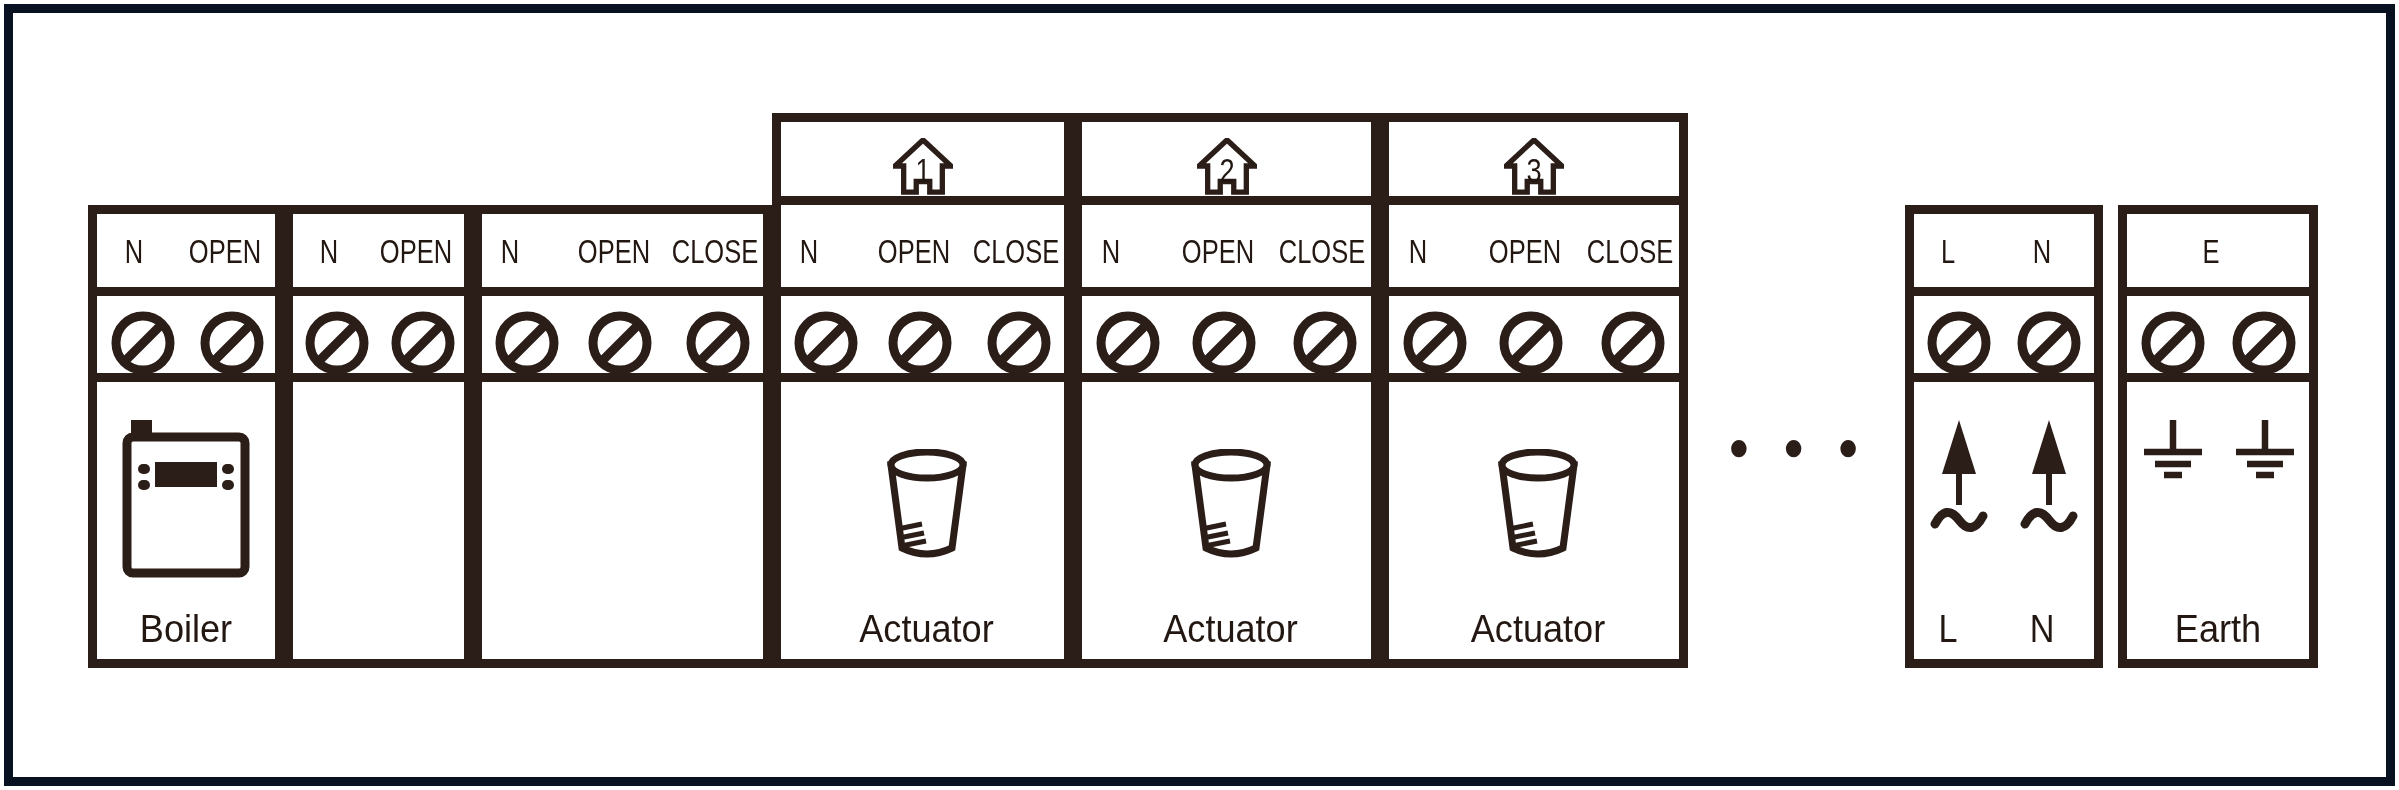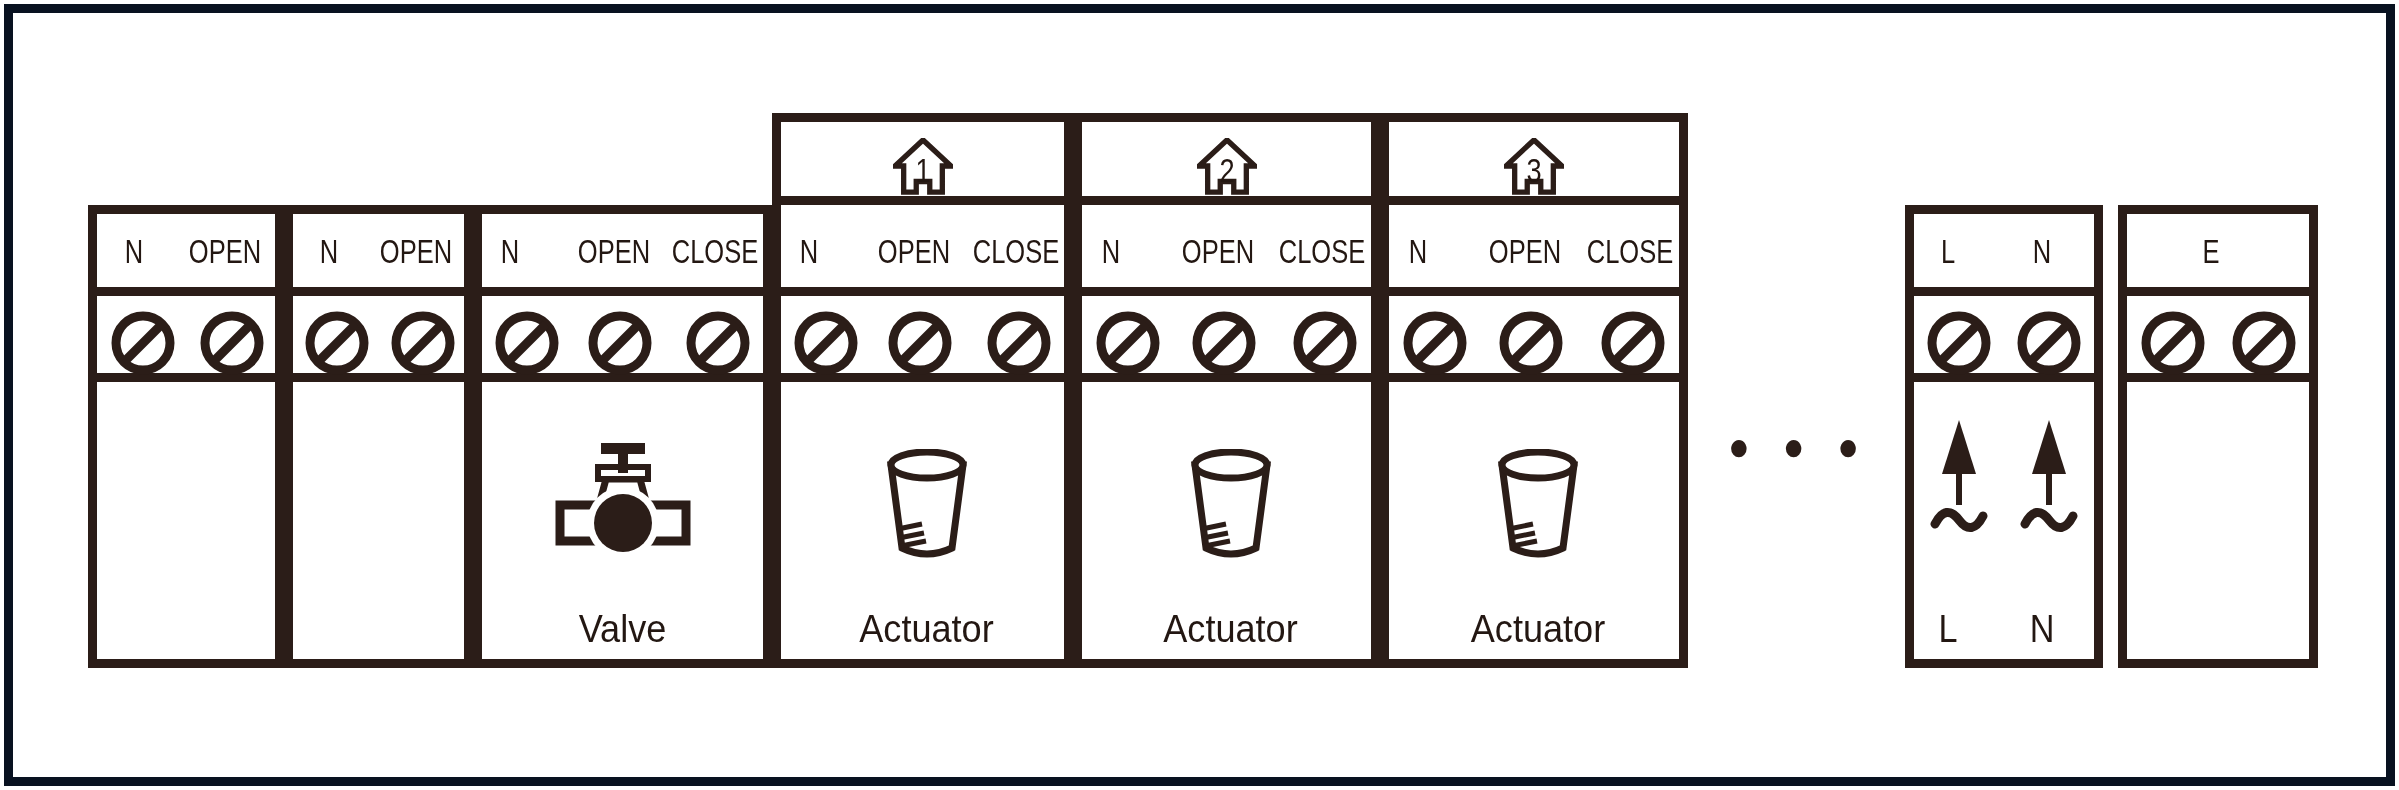"Boiler" div.row { html: none -> <div> <svg> <rect></rect> <rect></rect> <rect></rect> <rect></rect> <rect></rect> <rect></rect> <rect></rect> </svg> <div>Boiler</div> </div> }
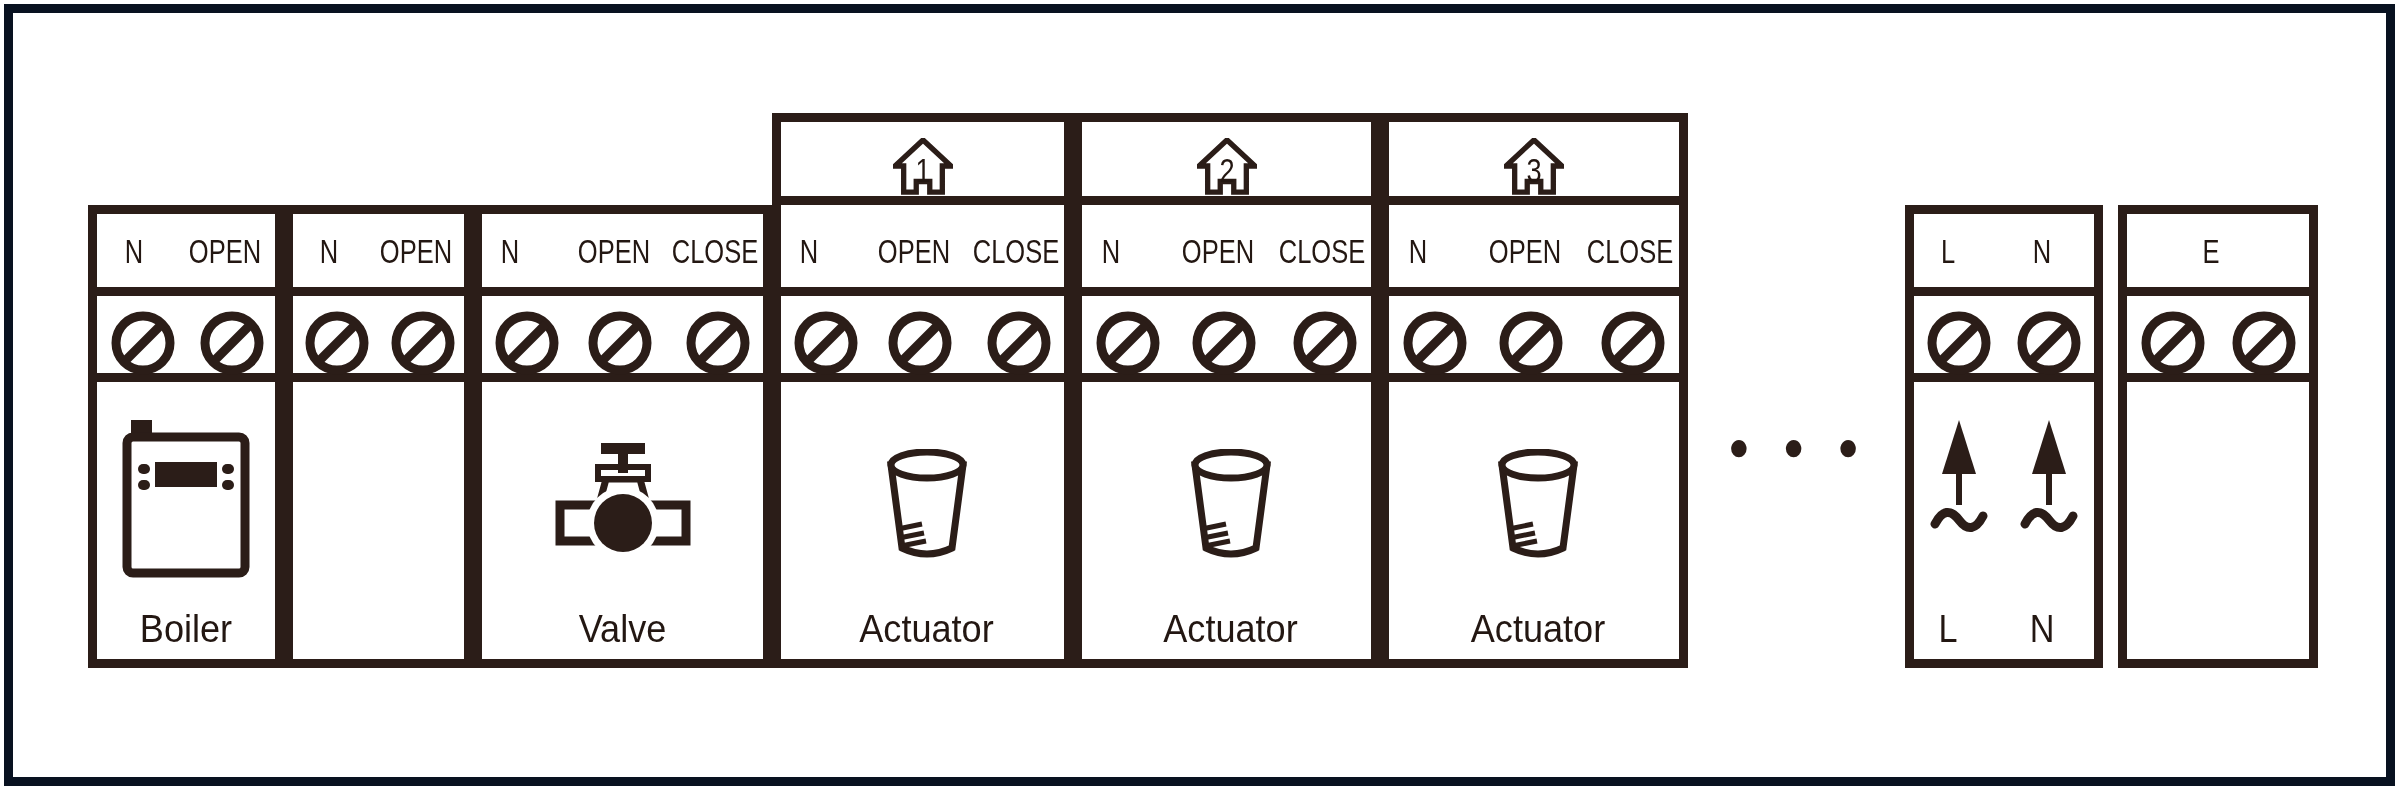"Valve" div.row { html: <div> <svg> <path></path> <rect></rect> <path></path> <rect></rect> <circle></circle> <circle></circle> </svg> <div>Valve</div> </div> -> none }
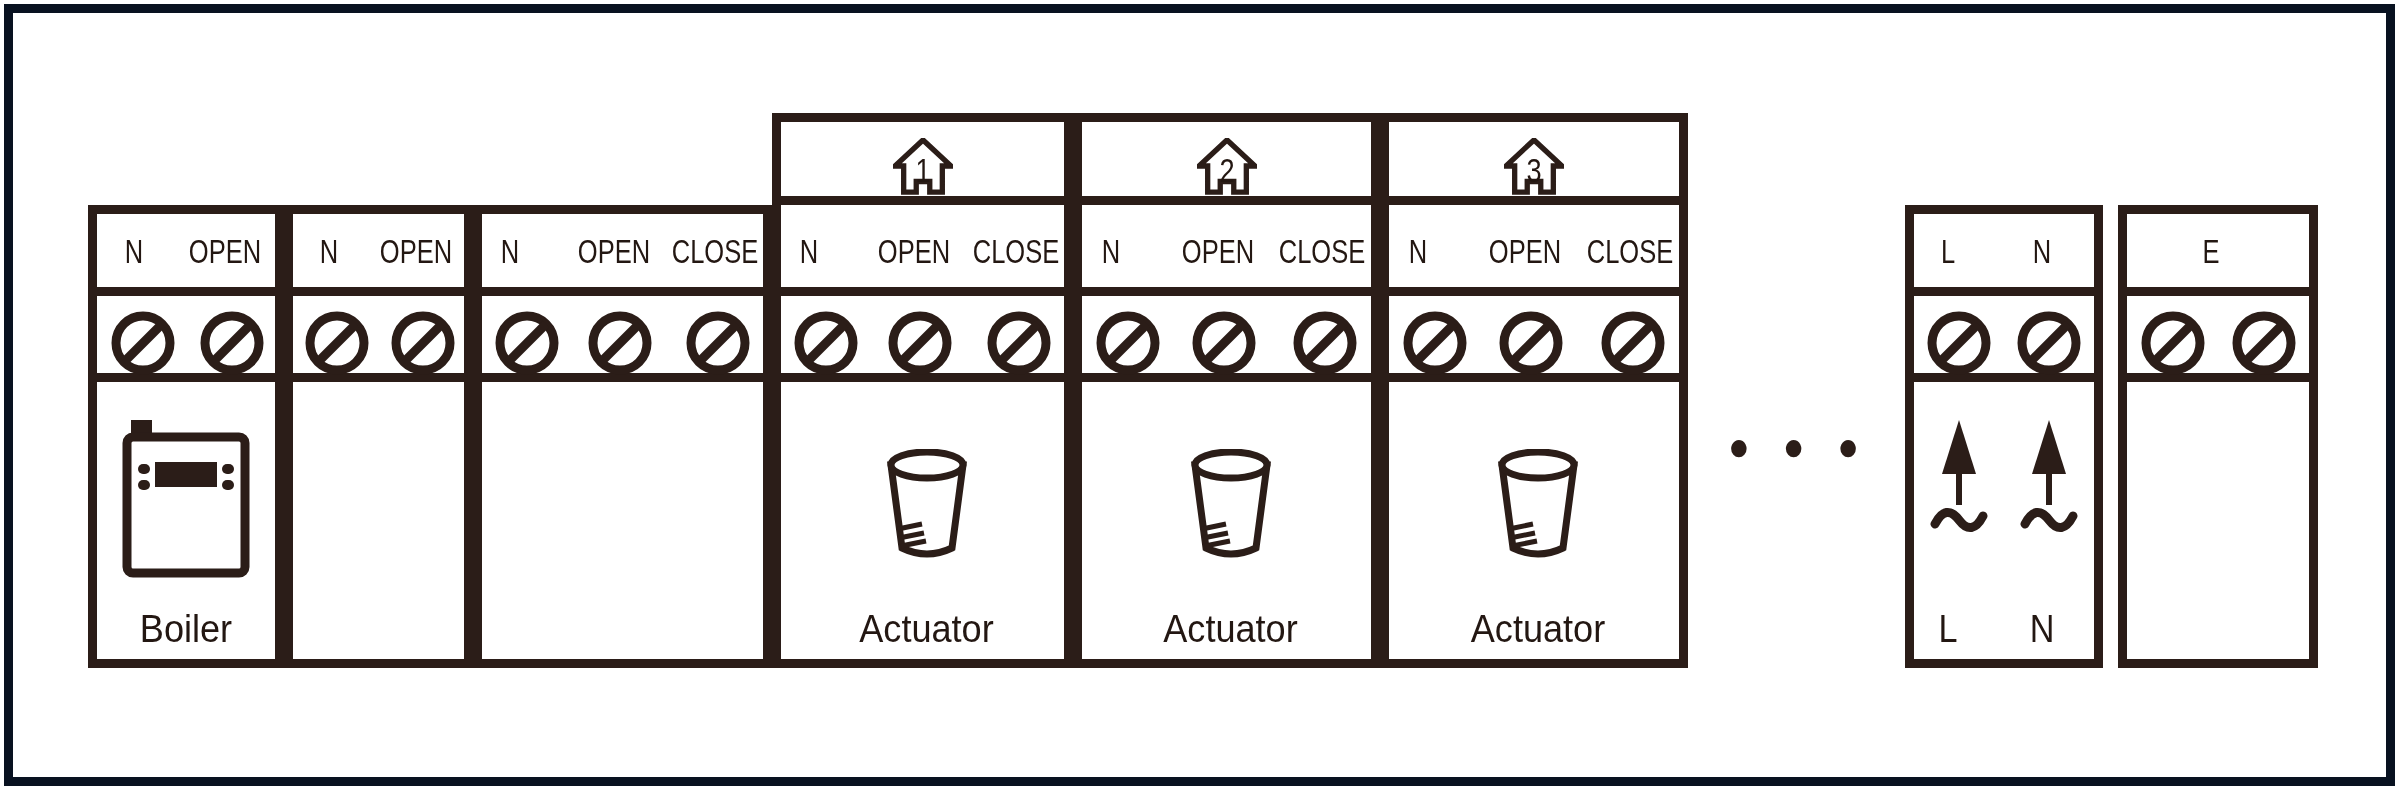"Earth" div.row { html: none -> <div> <svg> <line></line> <line></line> <line></line> <line></line> </svg> <svg> <line></line> <line></line> <line></line> <line></line> </svg> <div>Earth</div> </div> }
